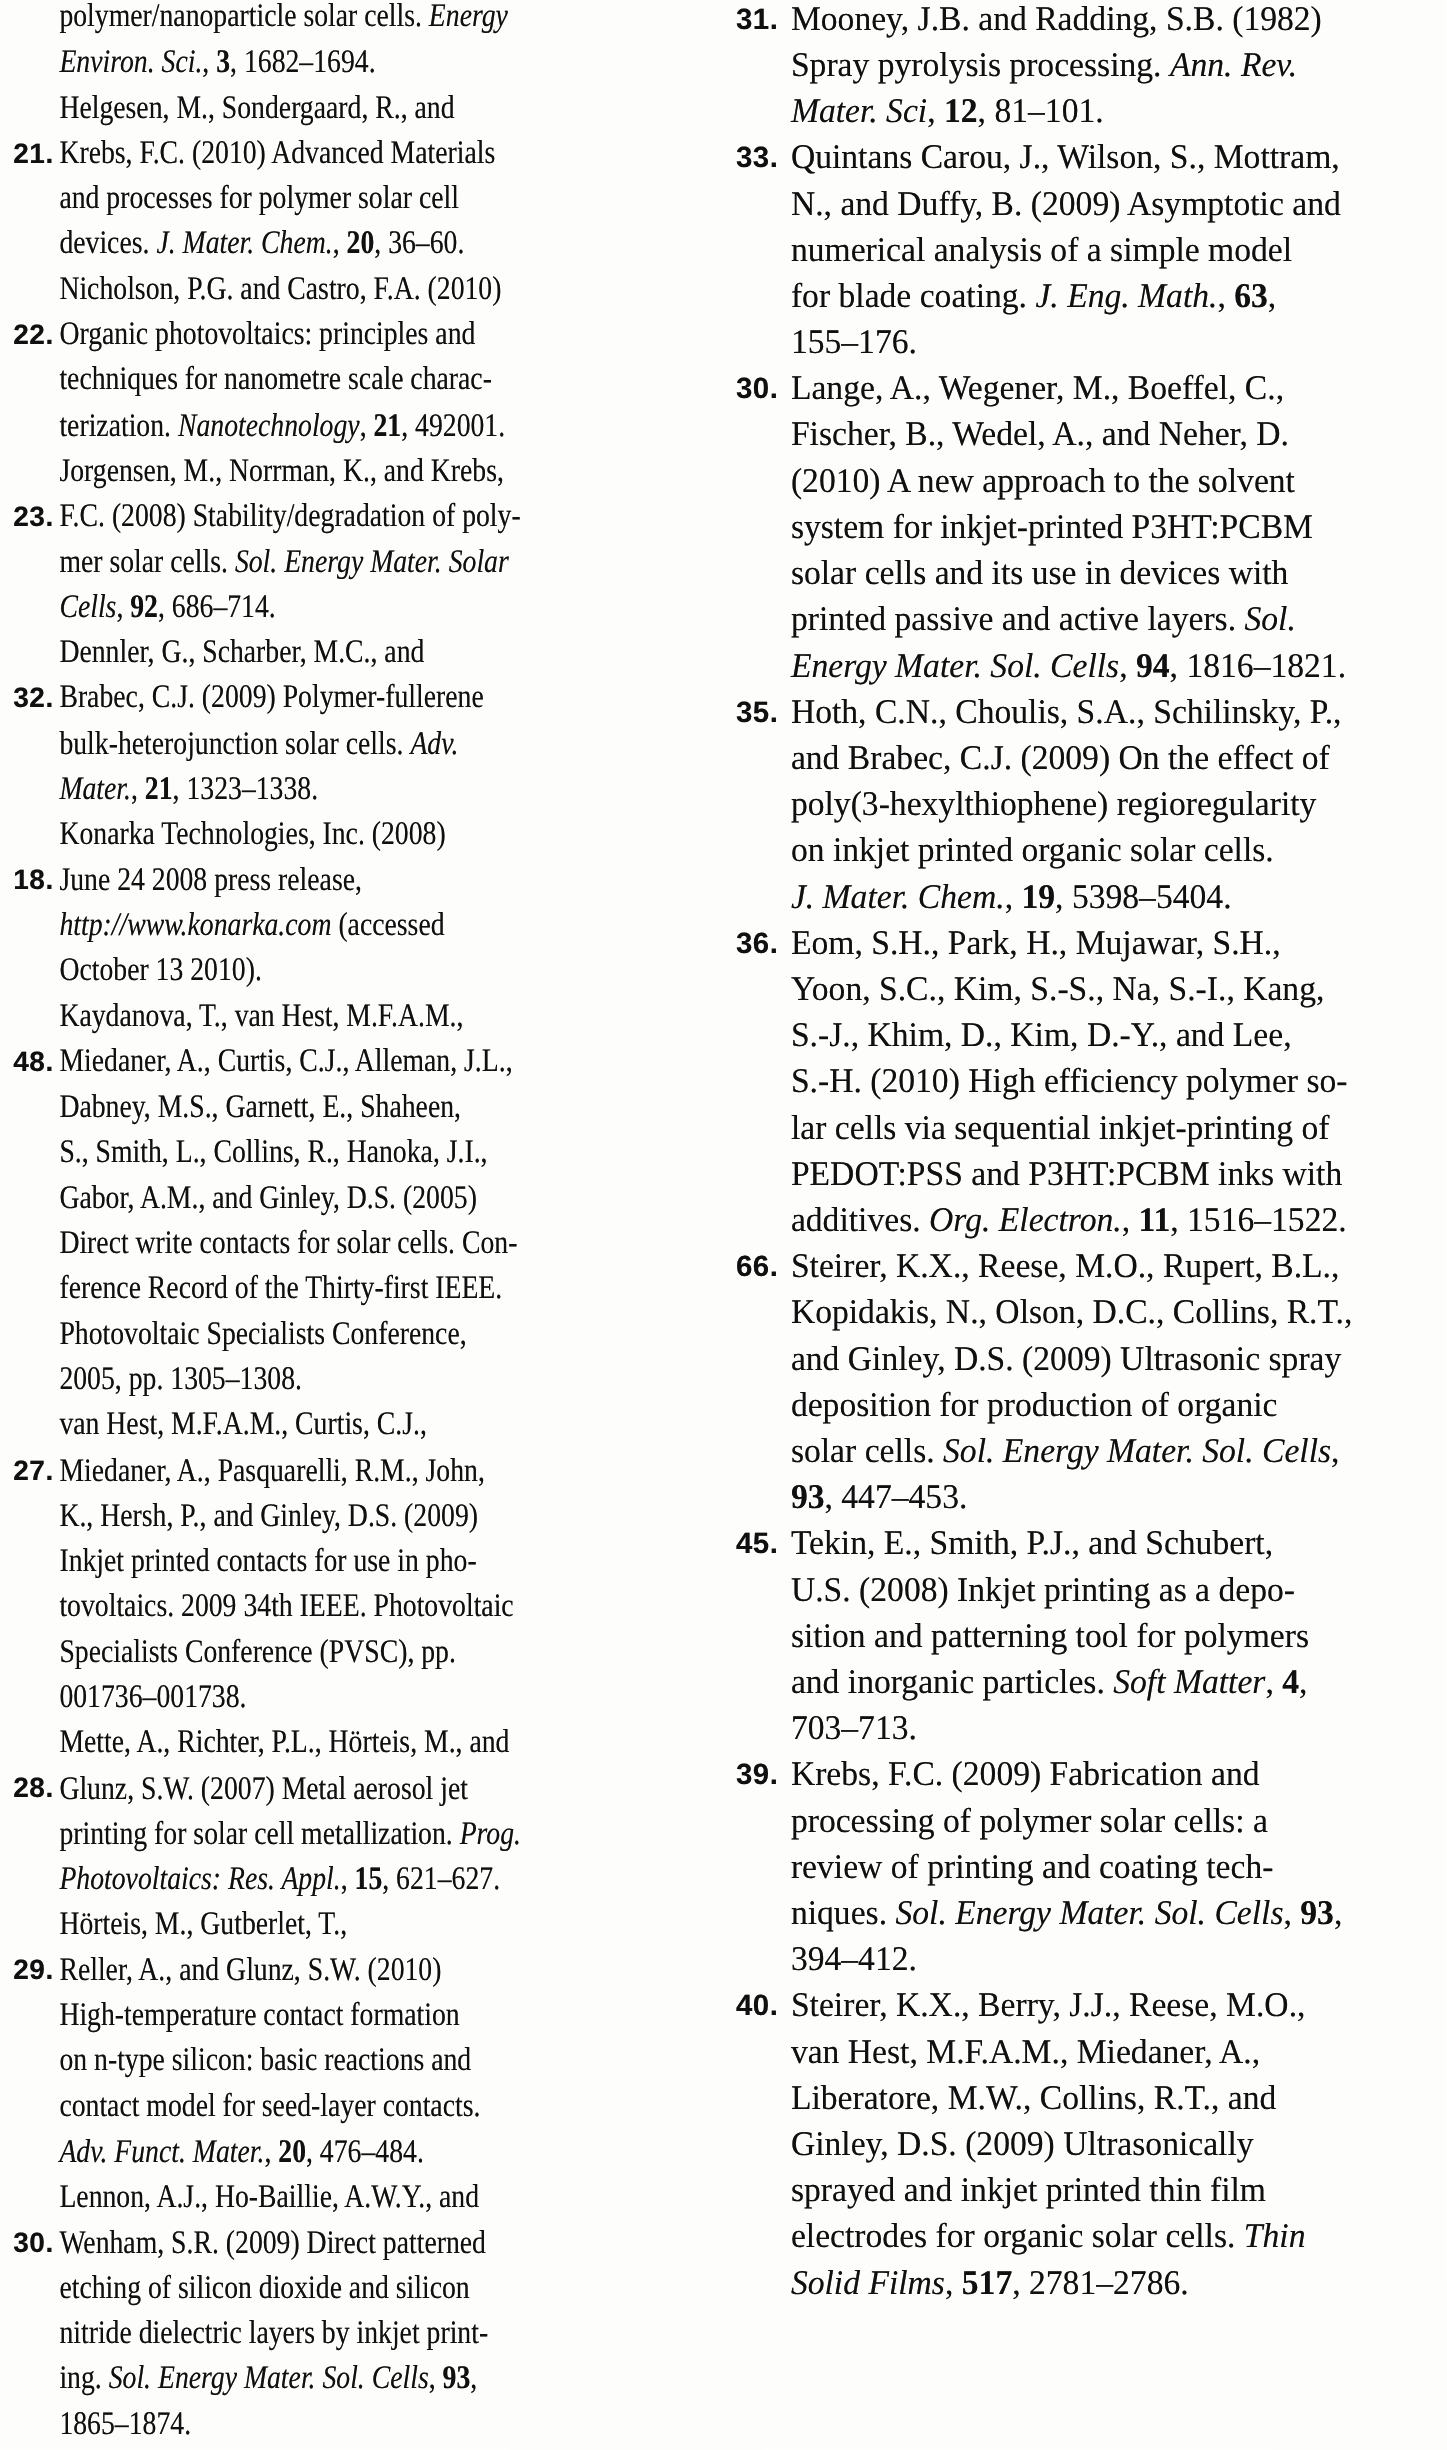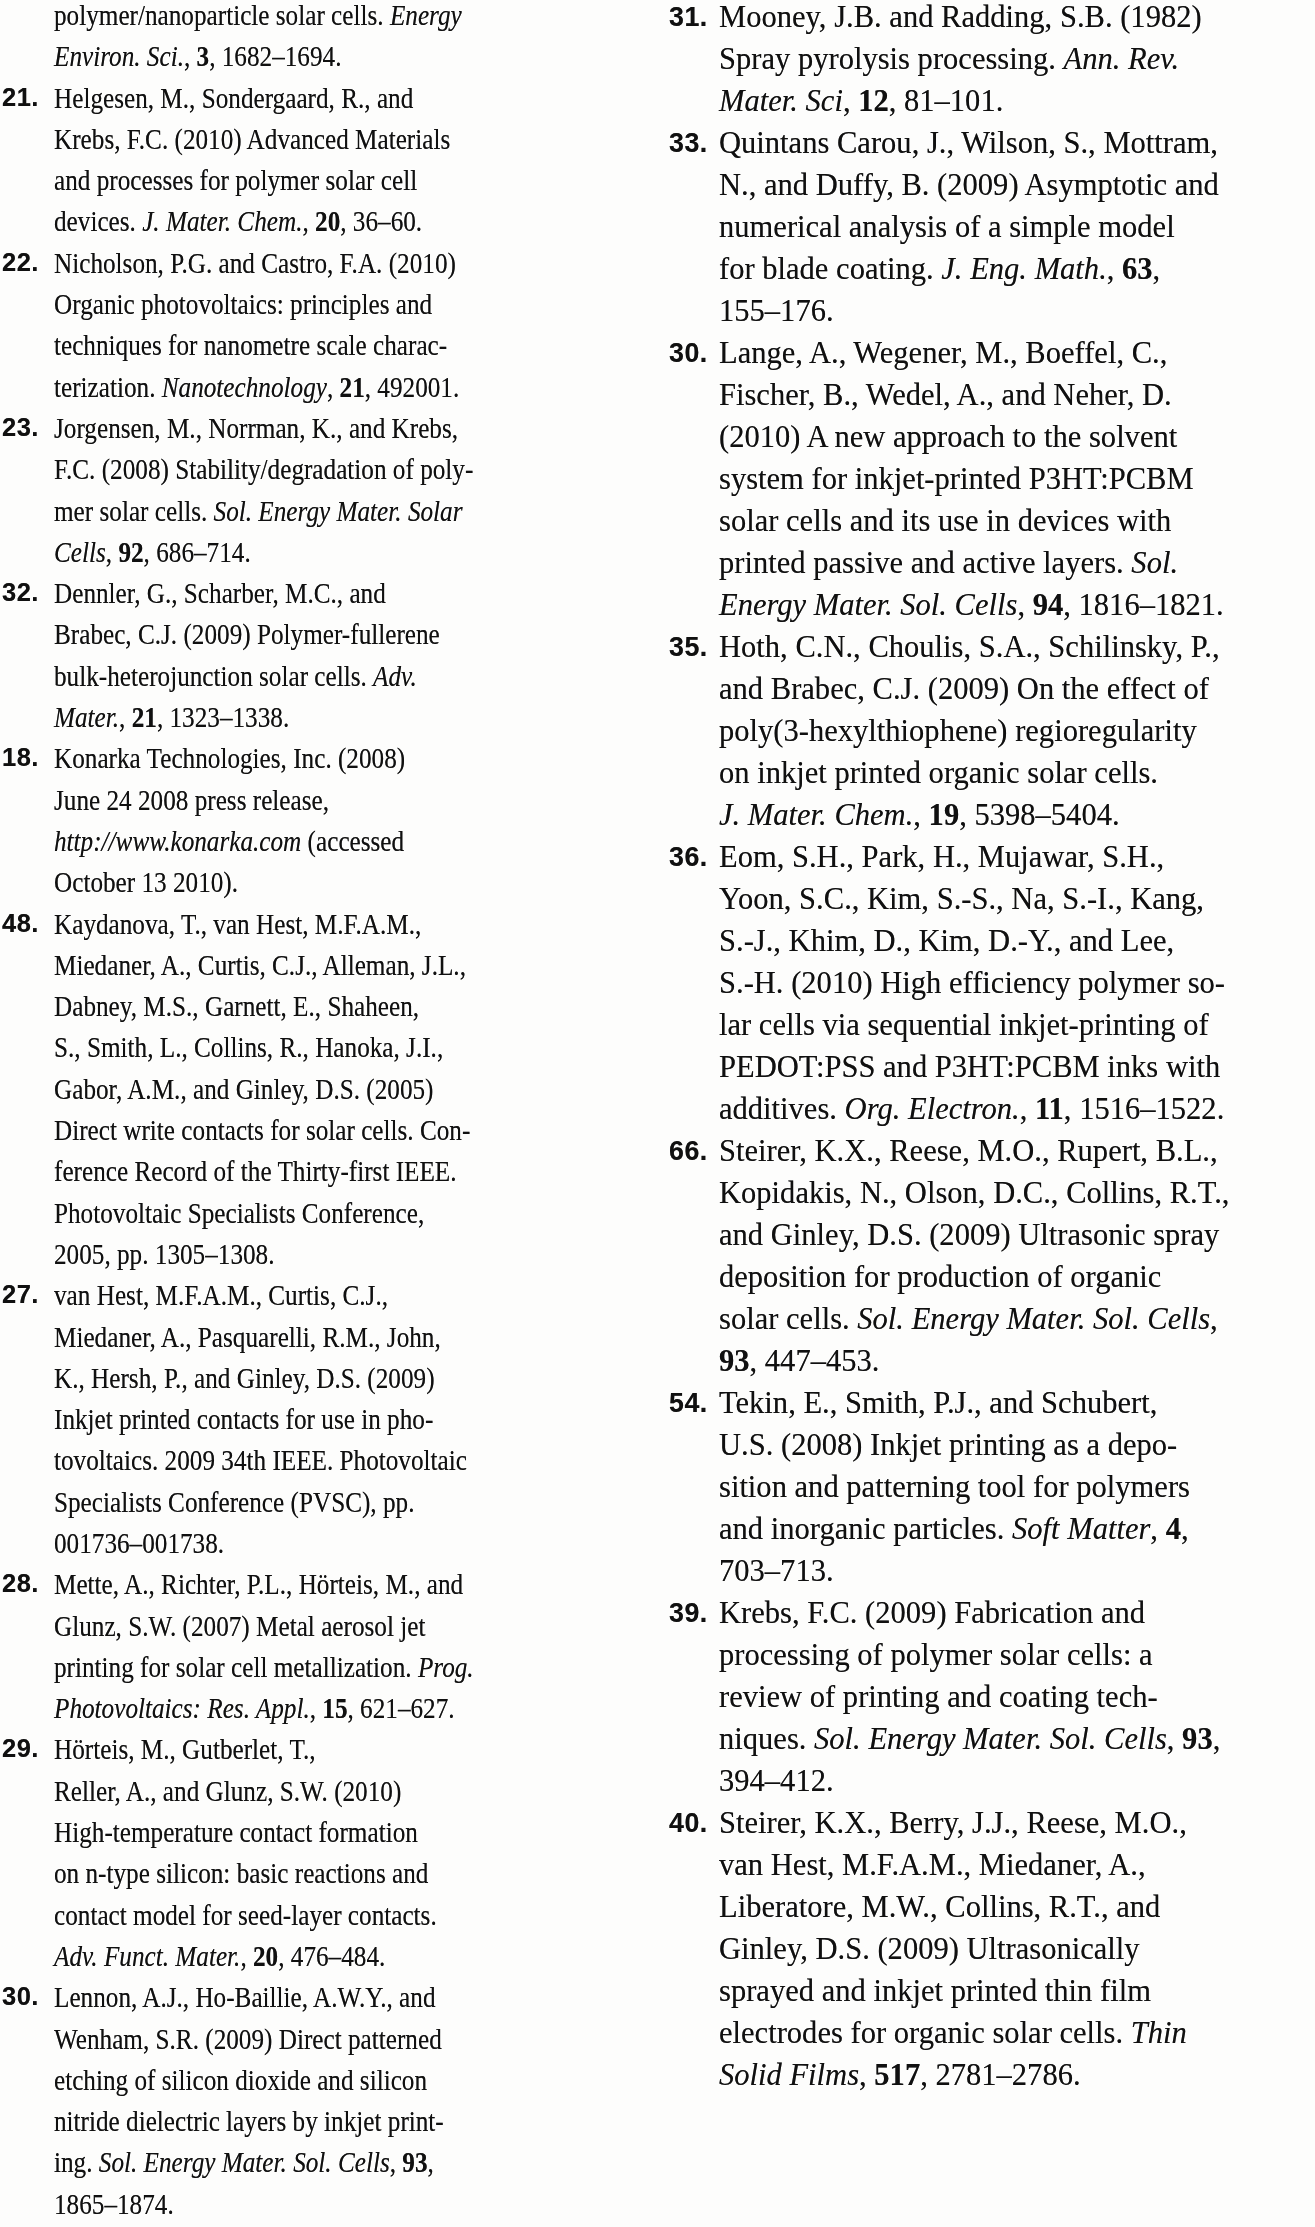"21." .col-left .num { left: 2px -> 12px; margin-top: none -> 43px }
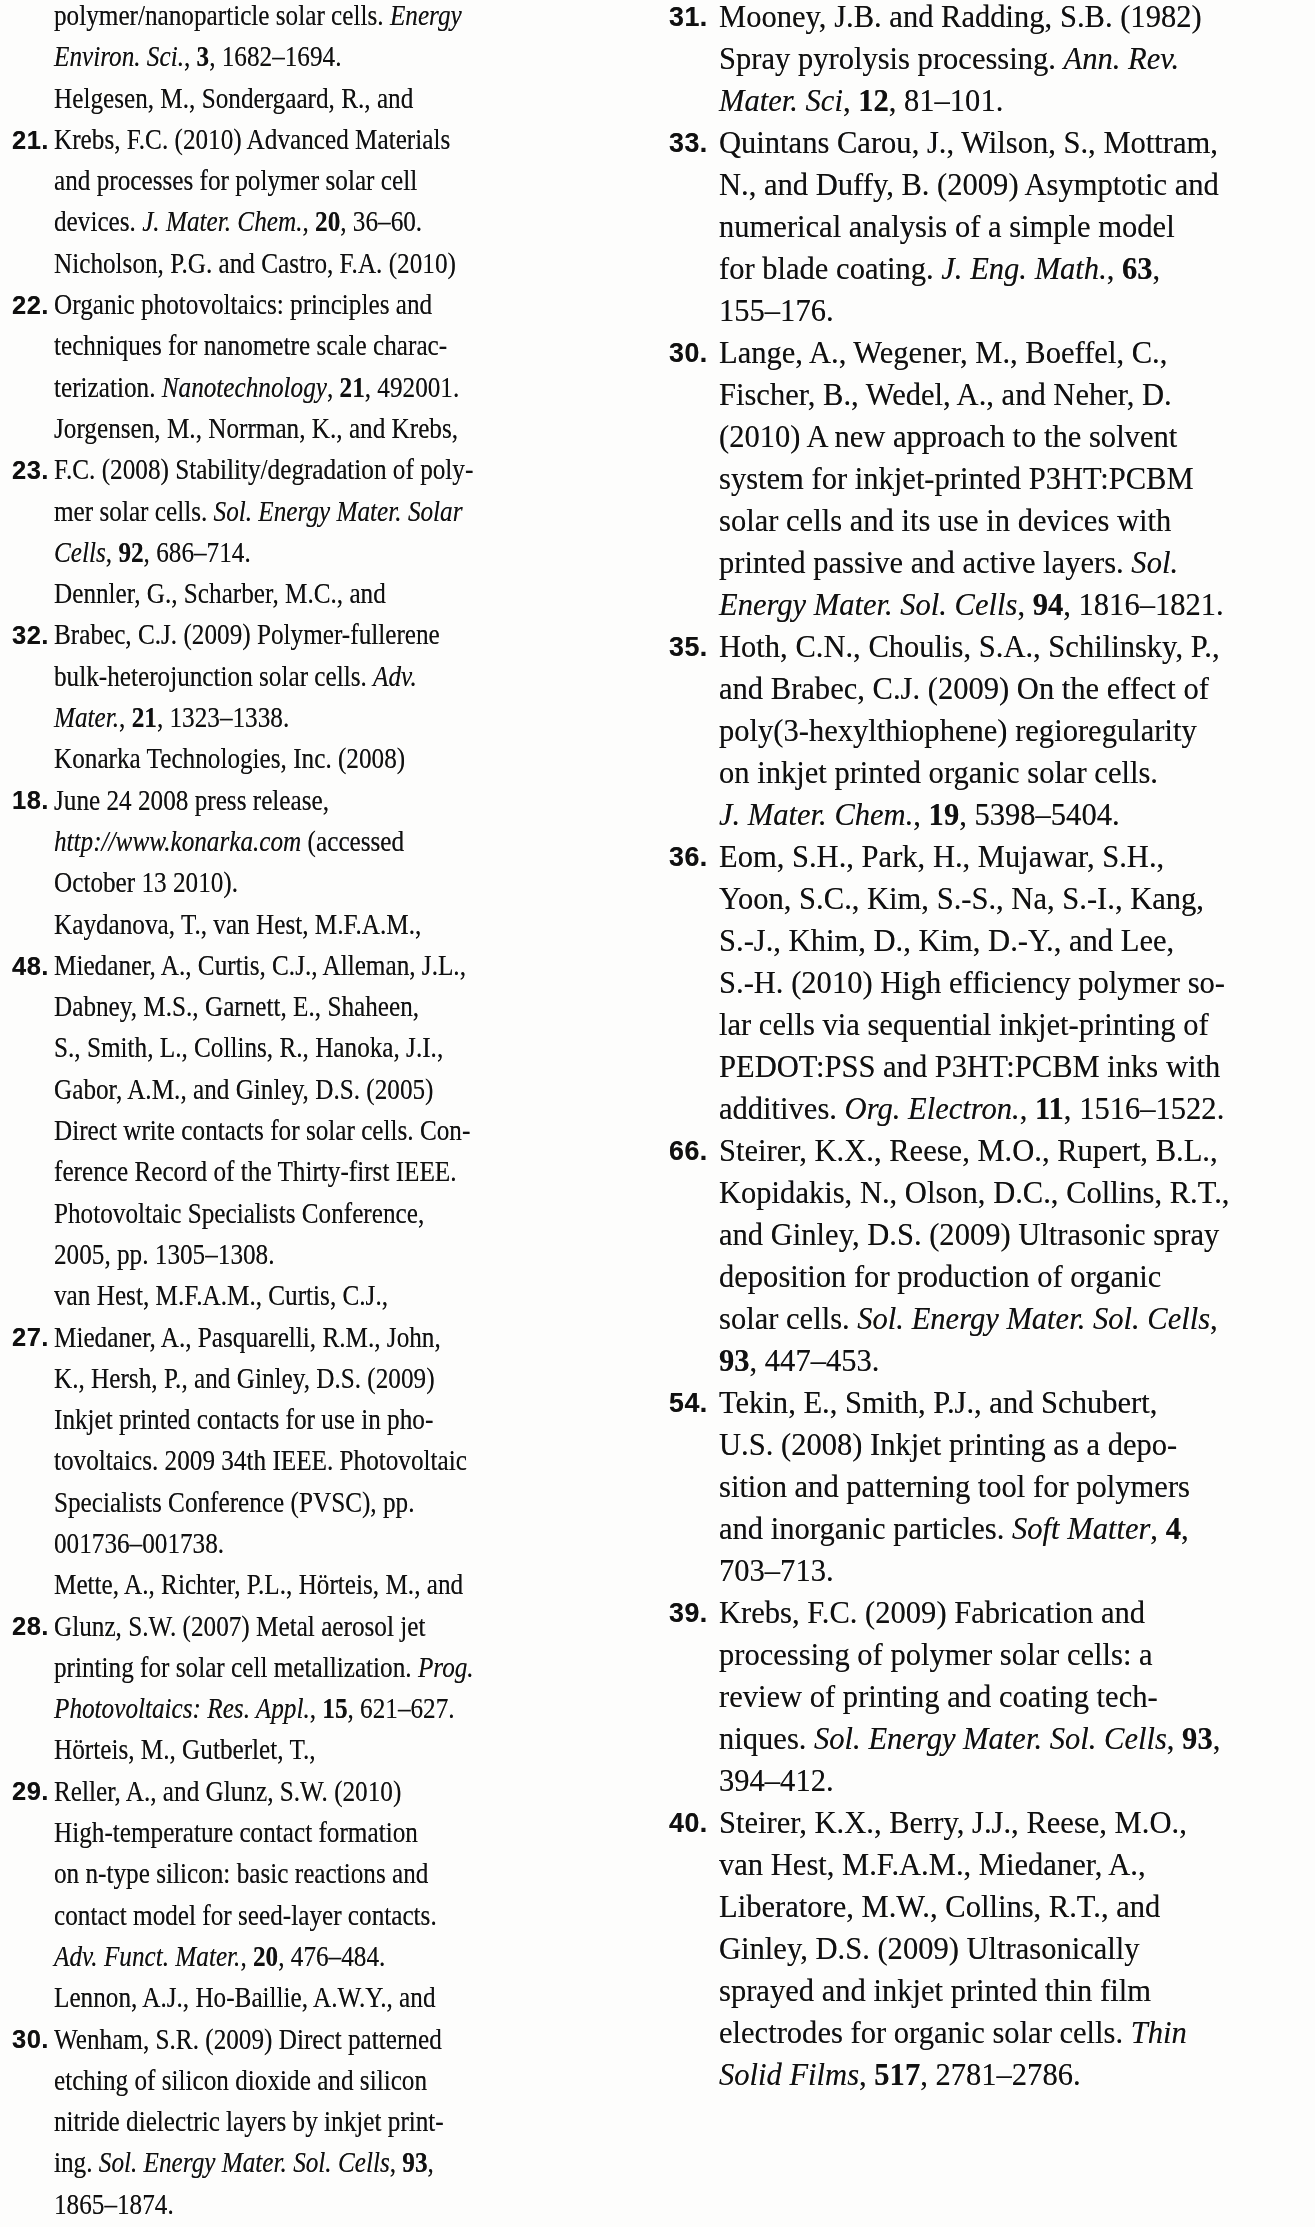"54." span.num { text: 54 -> 45 }
